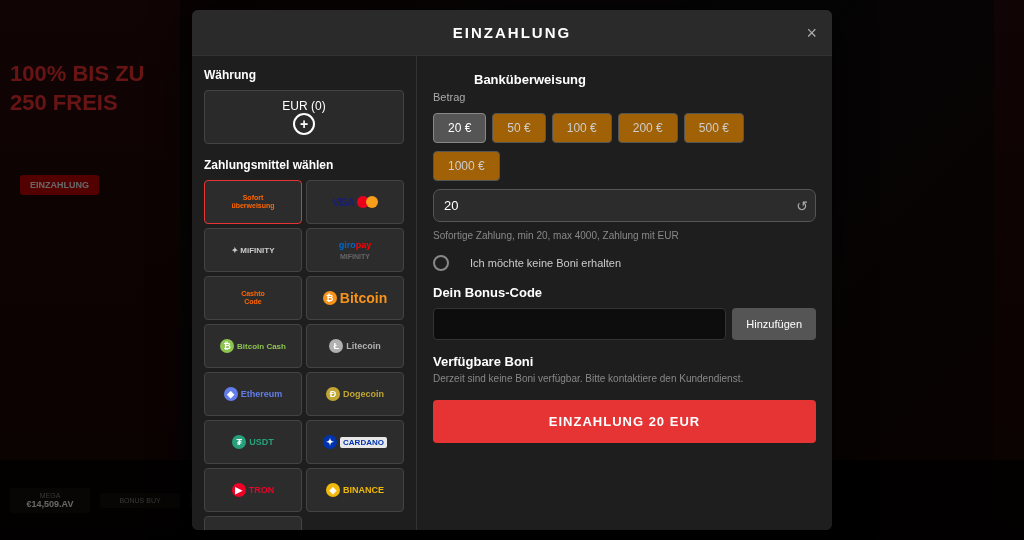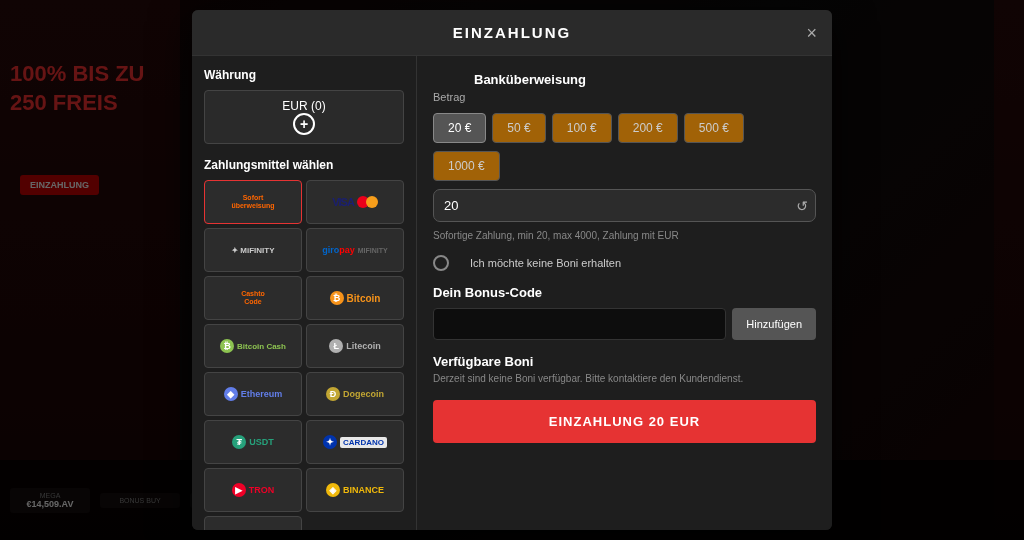"giropay" div.payment-logo { flex-direction: row -> column }
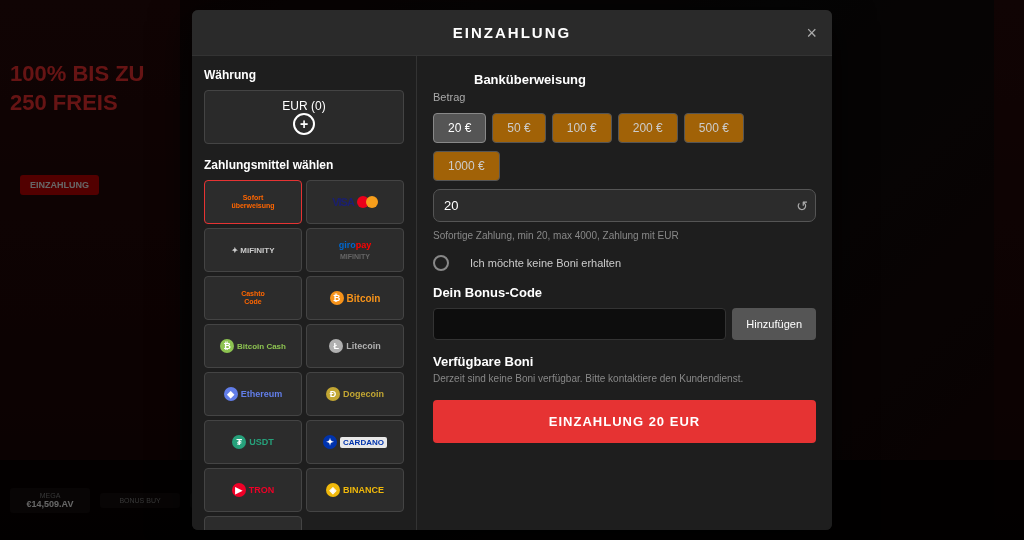"Bitcoin" .pm-bitcoin { font-size: 10px -> 14px }
